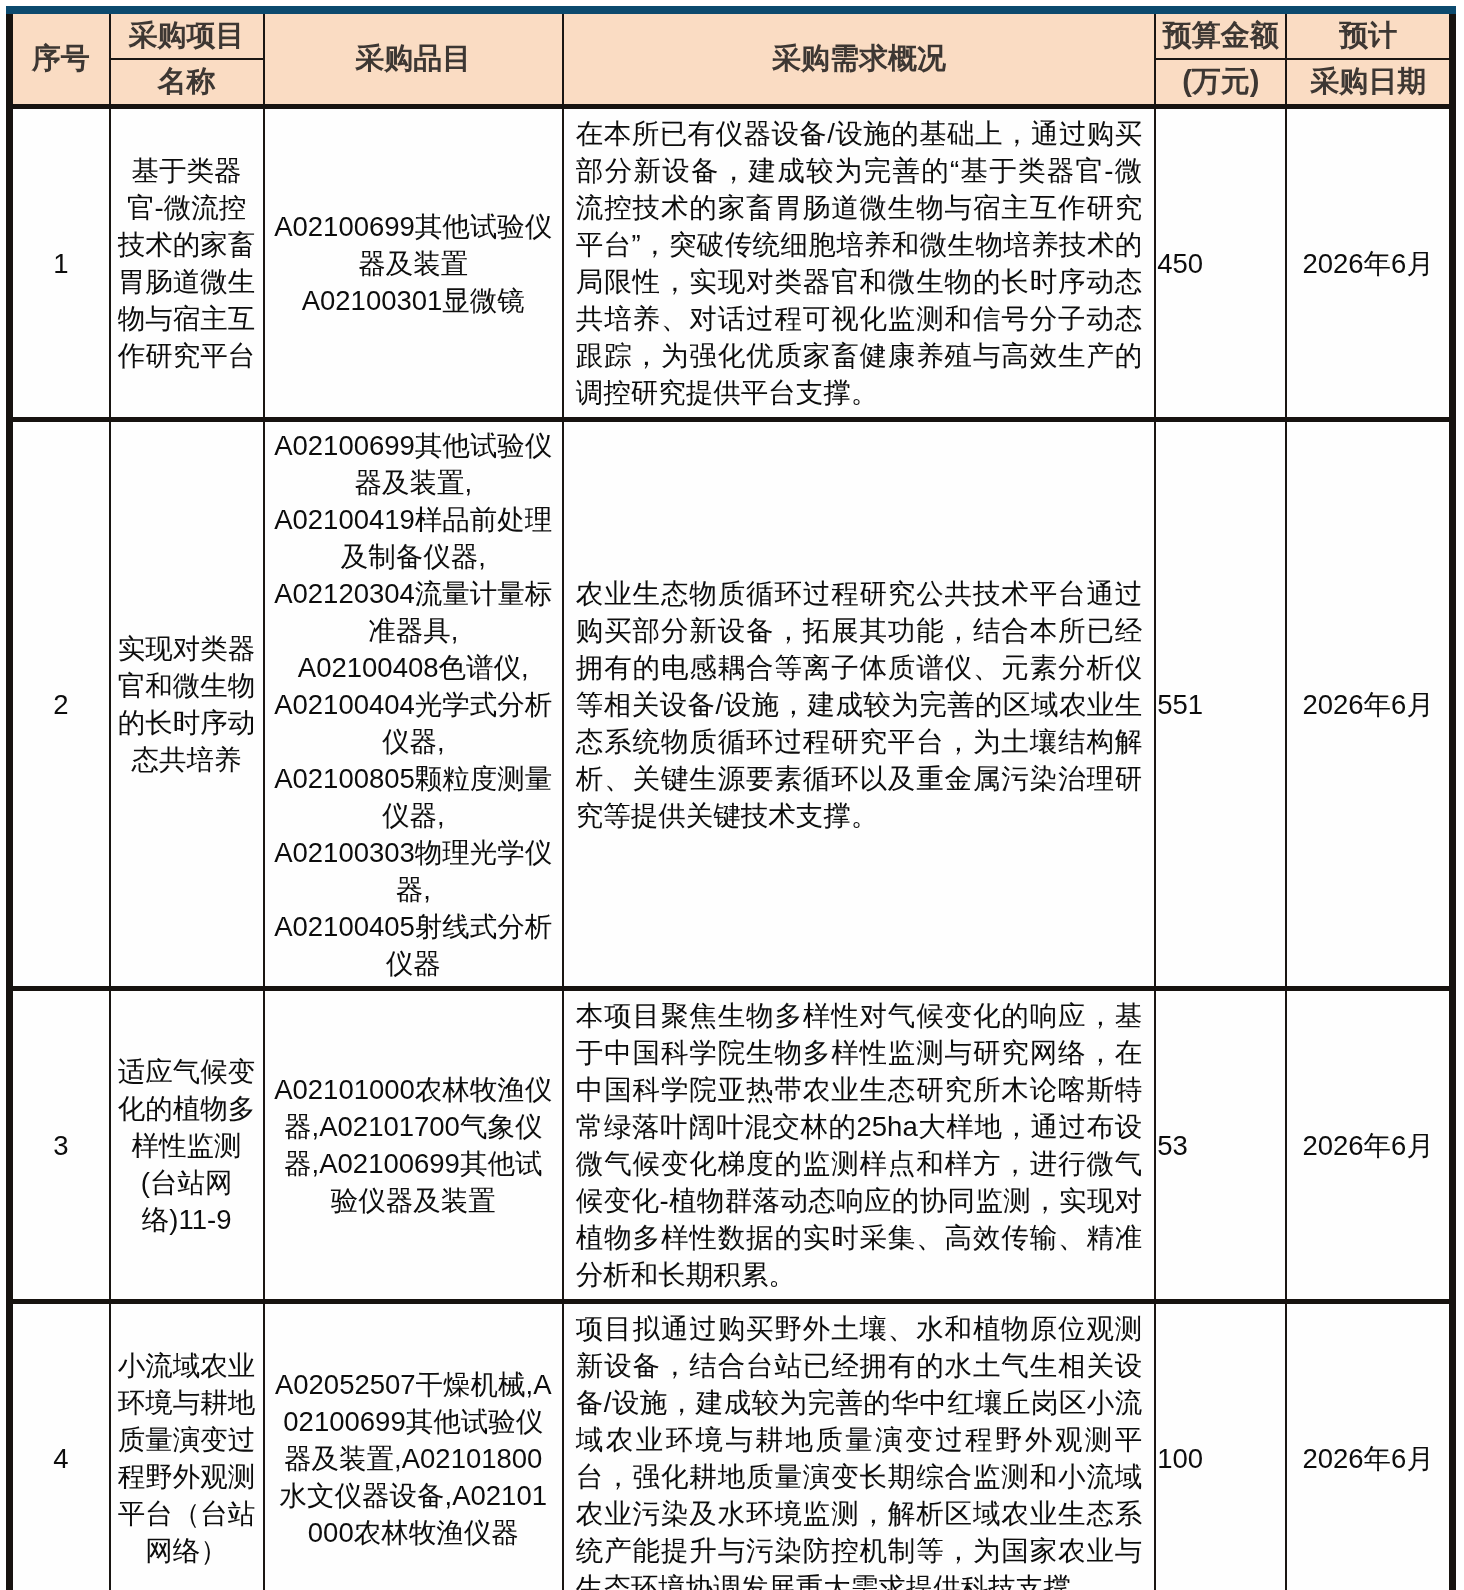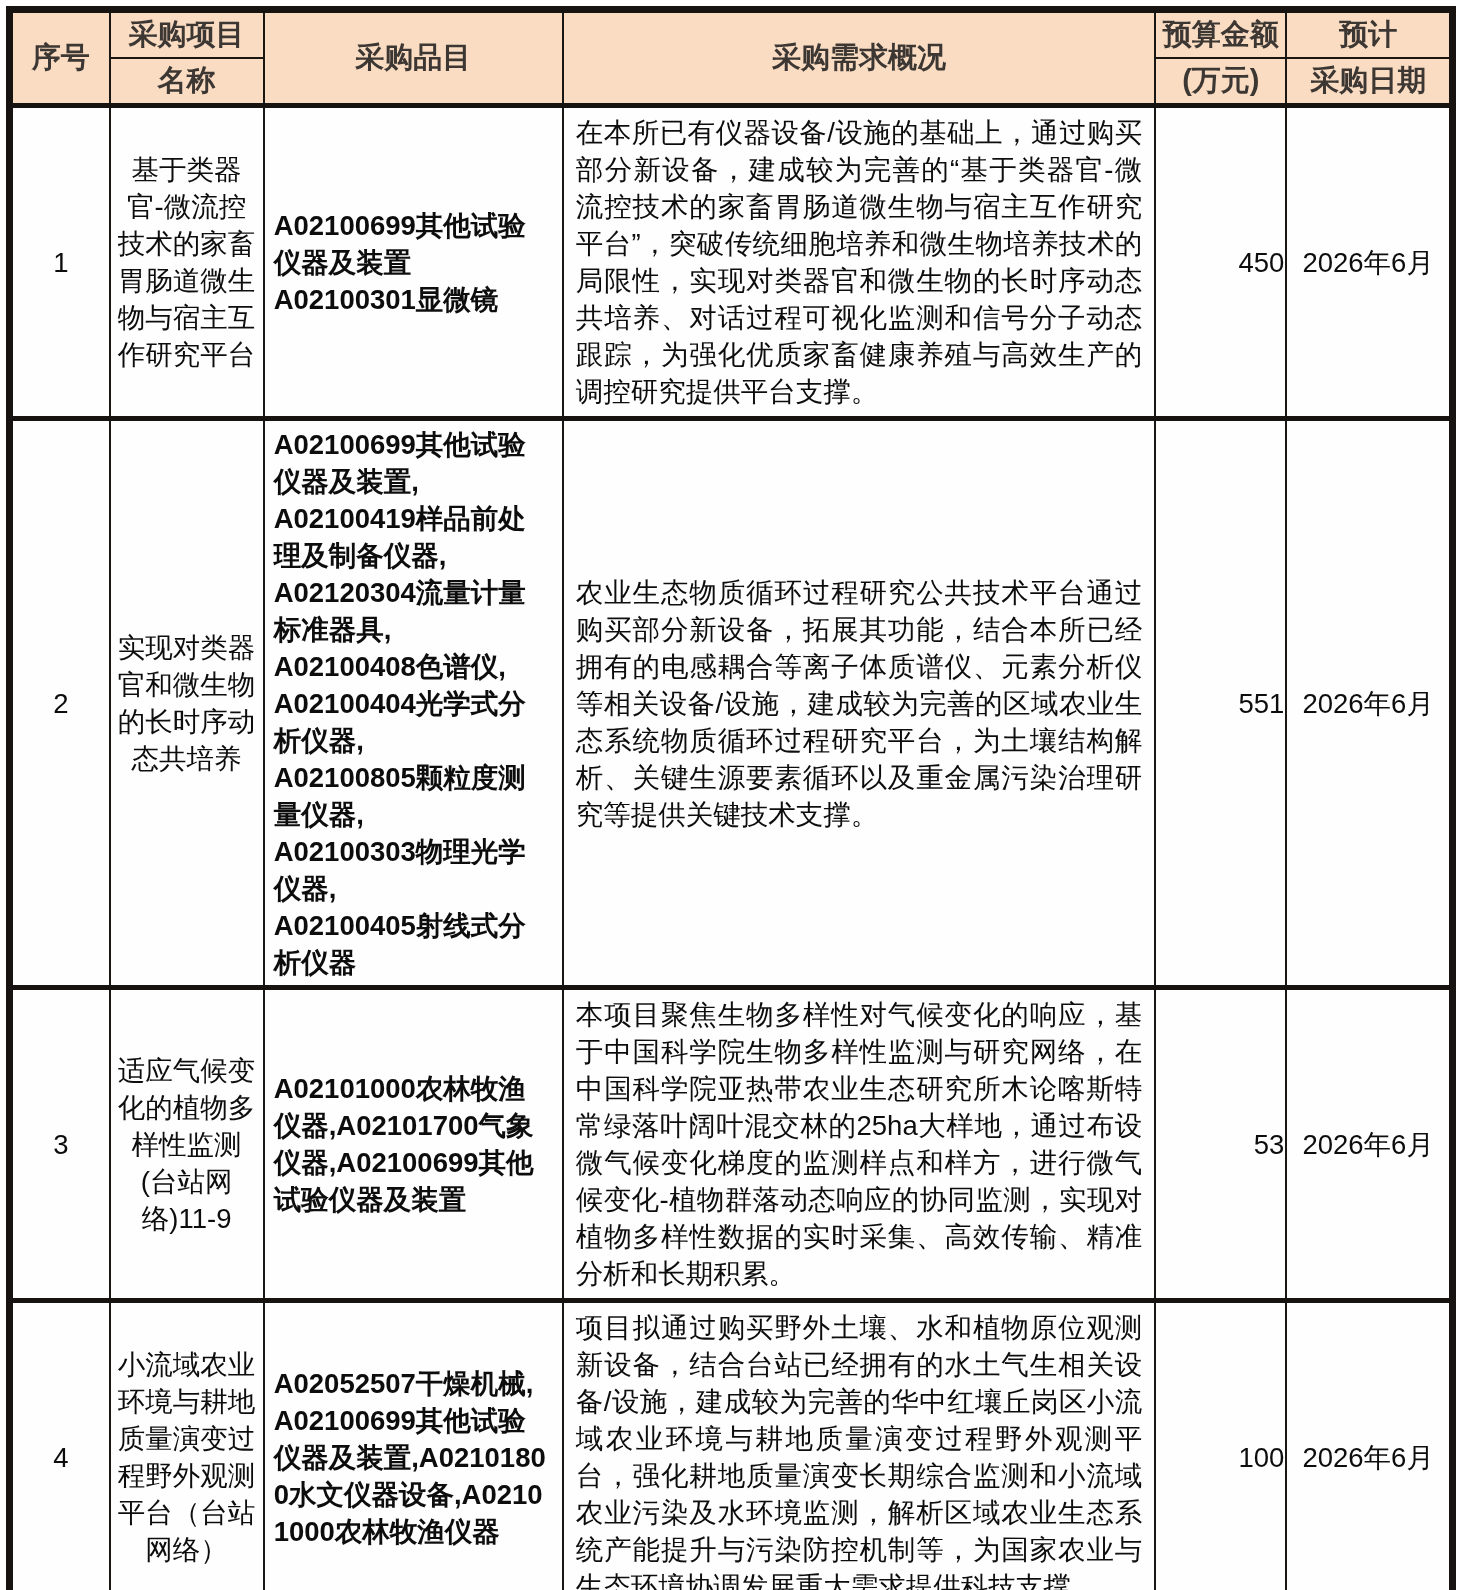"序号" .proc thead tr.hdr-top { border-top: 2px solid #0c4a6e -> 8px solid #0c4a6e }
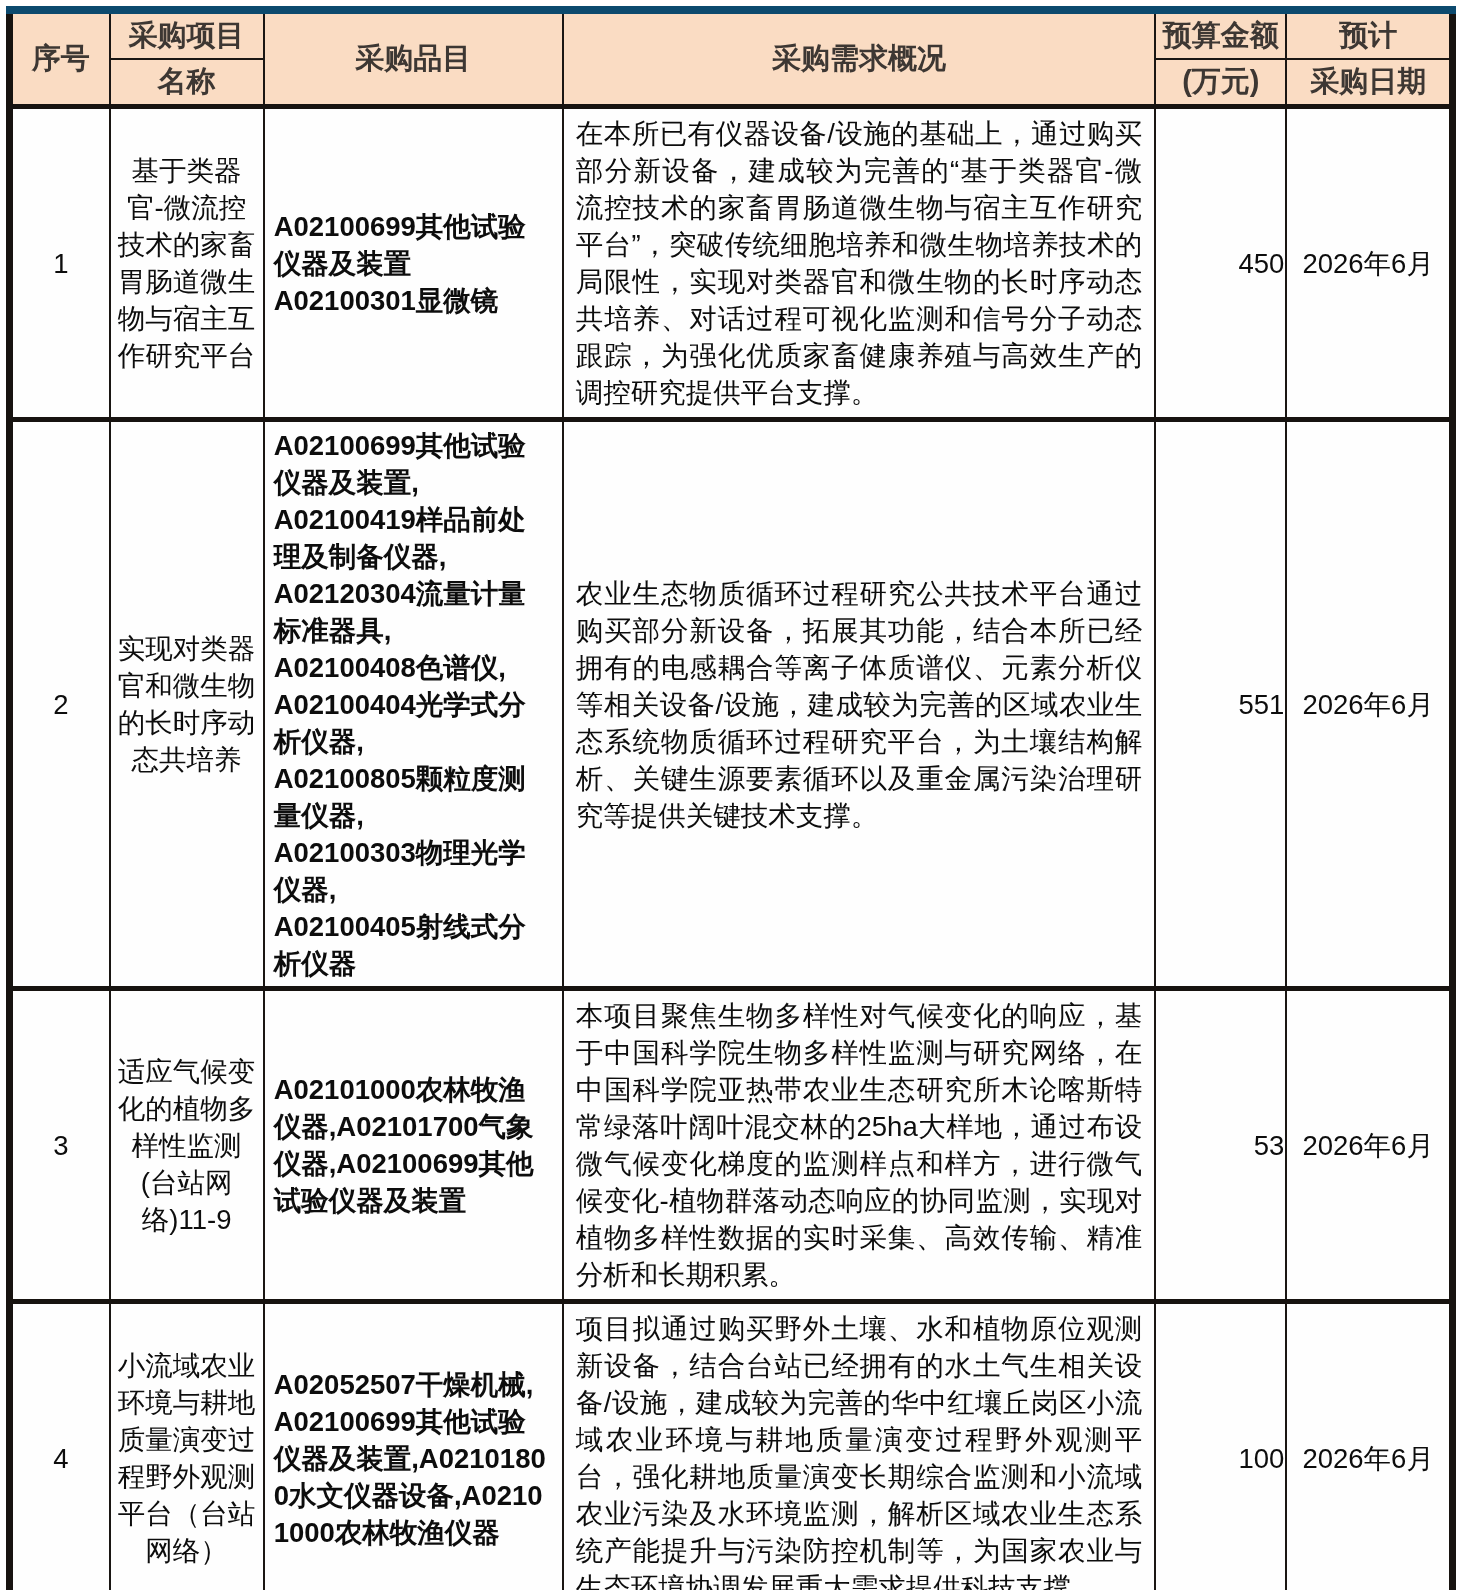"A02100699其他试验仪器及装置" td.c-items { font-weight: bold -> none; text-align: left -> center }
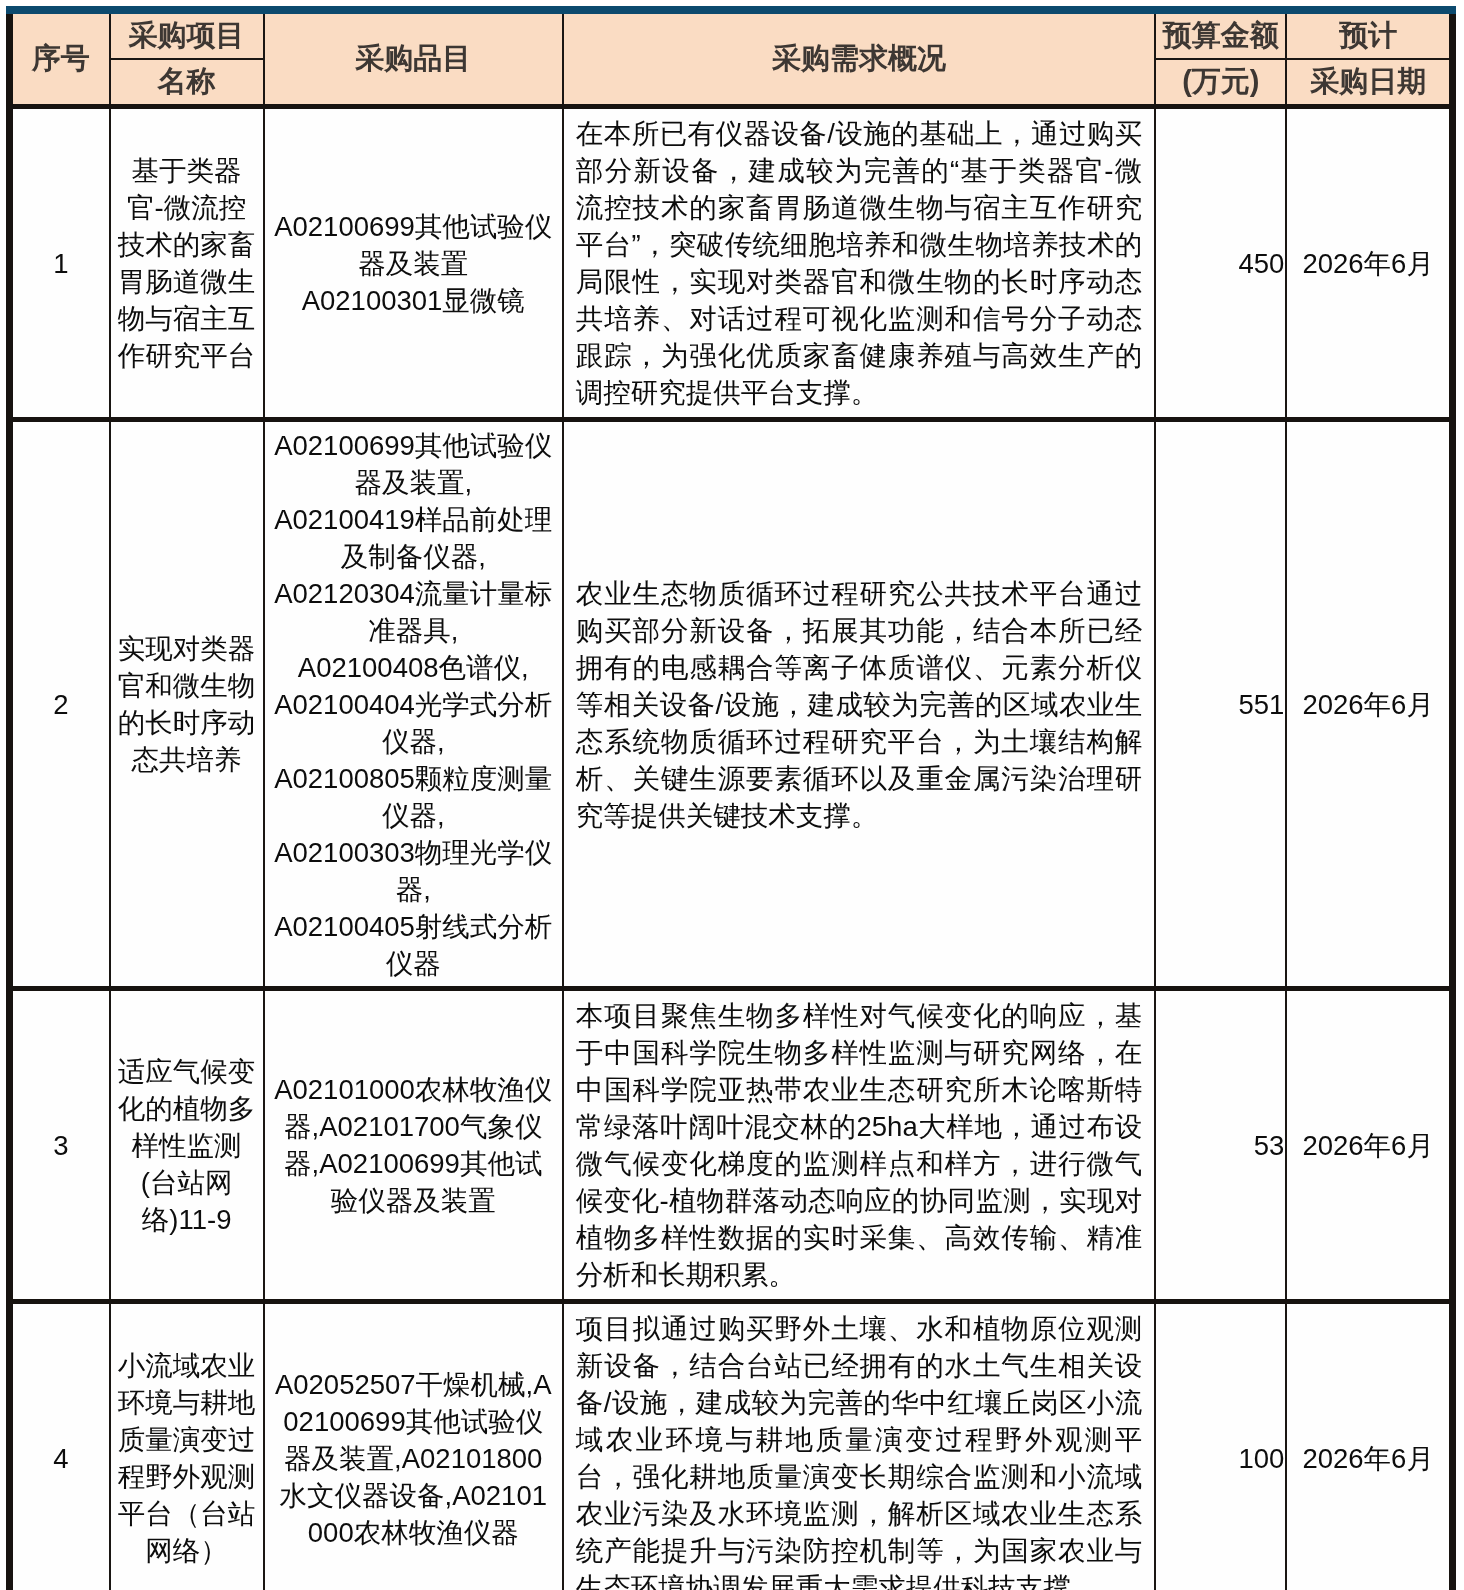"450" td.c-budget { text-align: right -> left }
